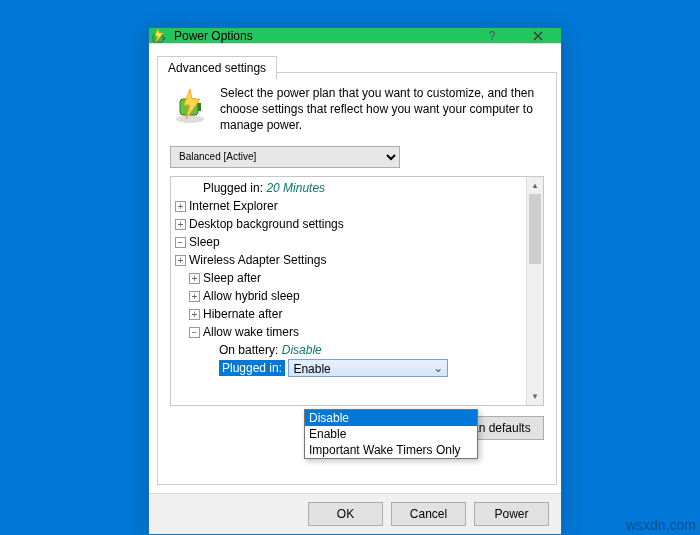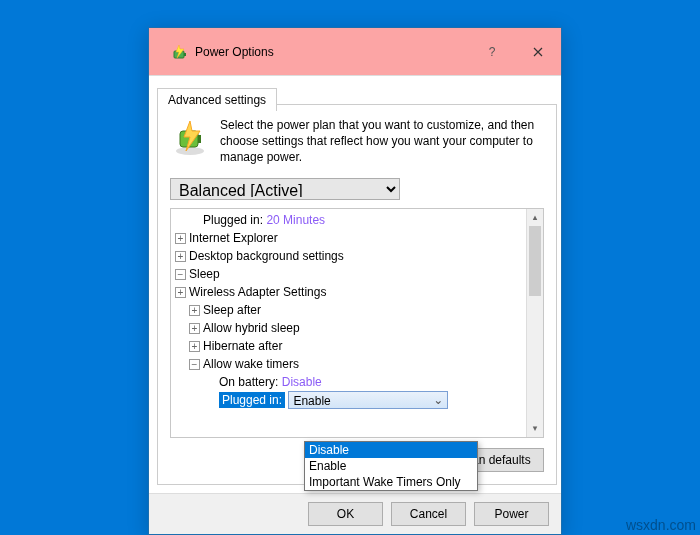"Power Options" .titlebar { background: #fca5a5 -> #22c55e; height: 48px -> 16px; padding-left: 24px -> 3px }
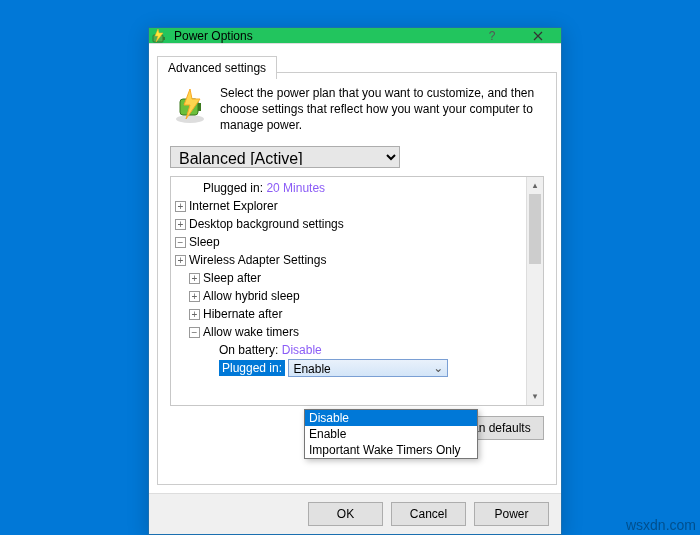"Balanced [Active]" .plan-select { font-size: 16px -> 10px }
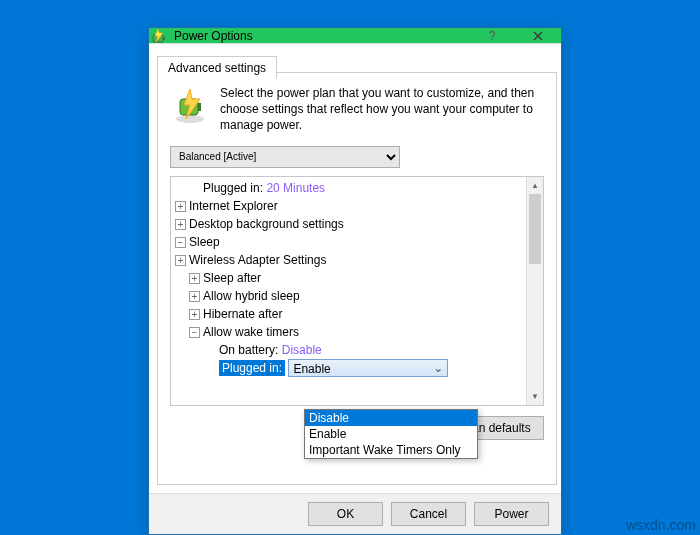"20 Minutes" .link-val { color: #8b5cf6 -> #0f766e; font-style: none -> italic }
